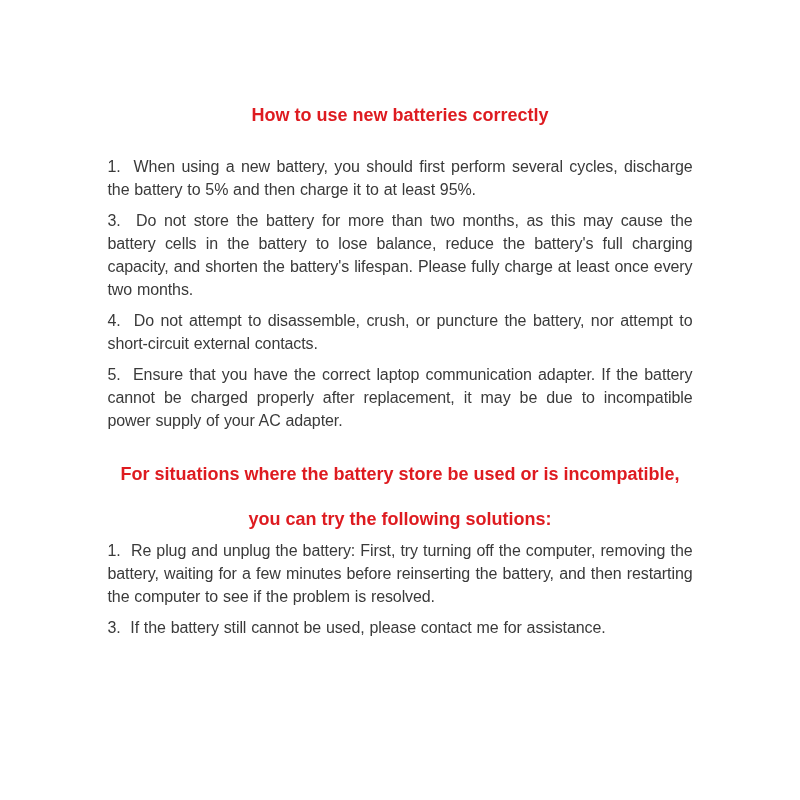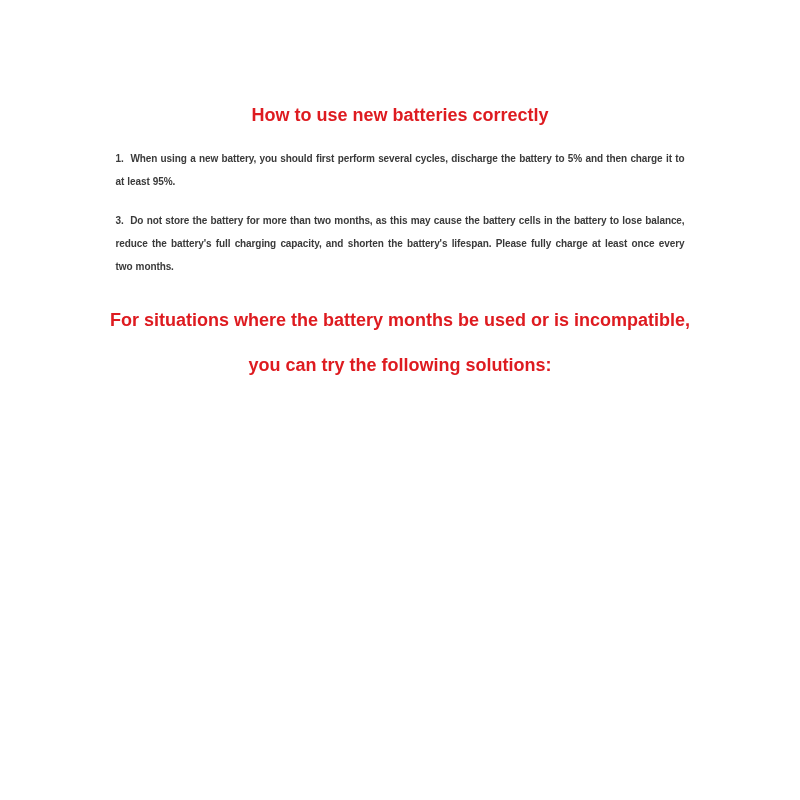"How to use new batteries" .heading-1 { margin-bottom: 20px -> 28px }
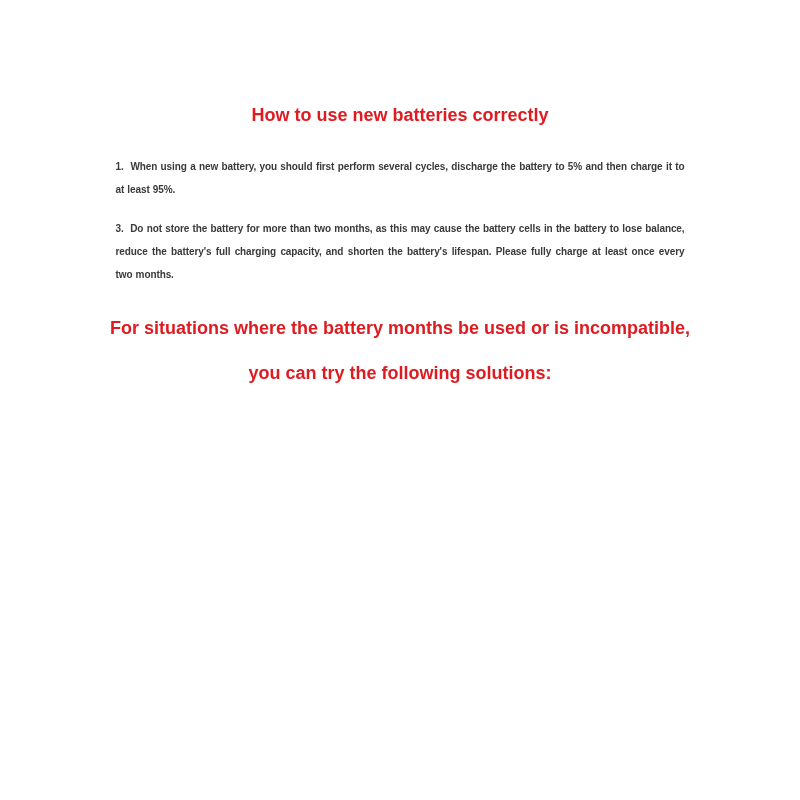"1. When using a new" .para { font-size: 10px -> 16px; font-weight: bold -> none; margin: 16px -> 8px }
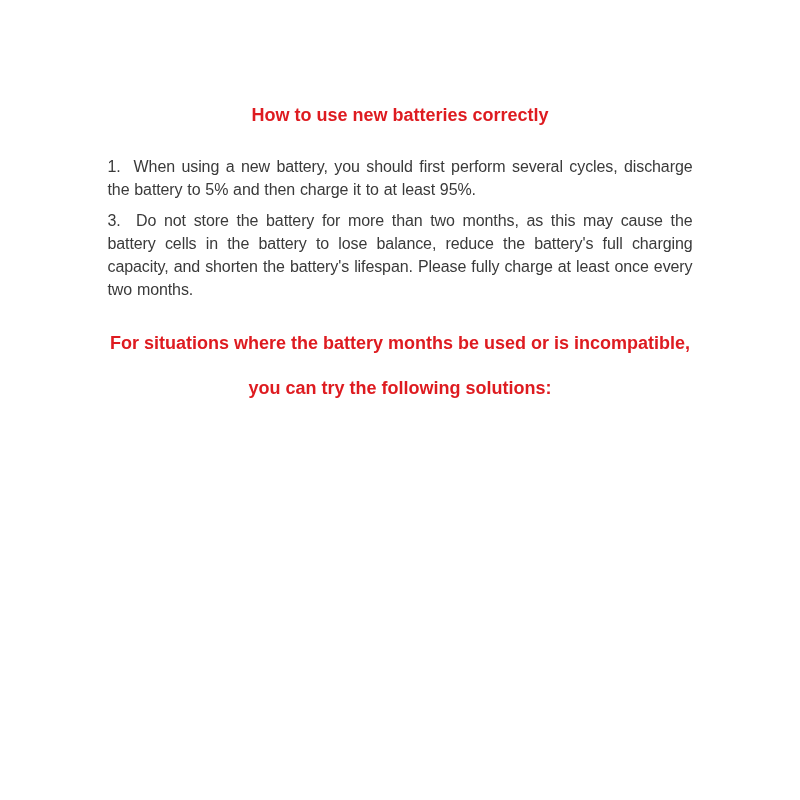"4. Do not attempt to" p.para { html: none -> <p>4.&nbsp; Do not attempt to disassemble, crush, or puncture the battery, nor attempt to short-circuit external contacts.</p> }
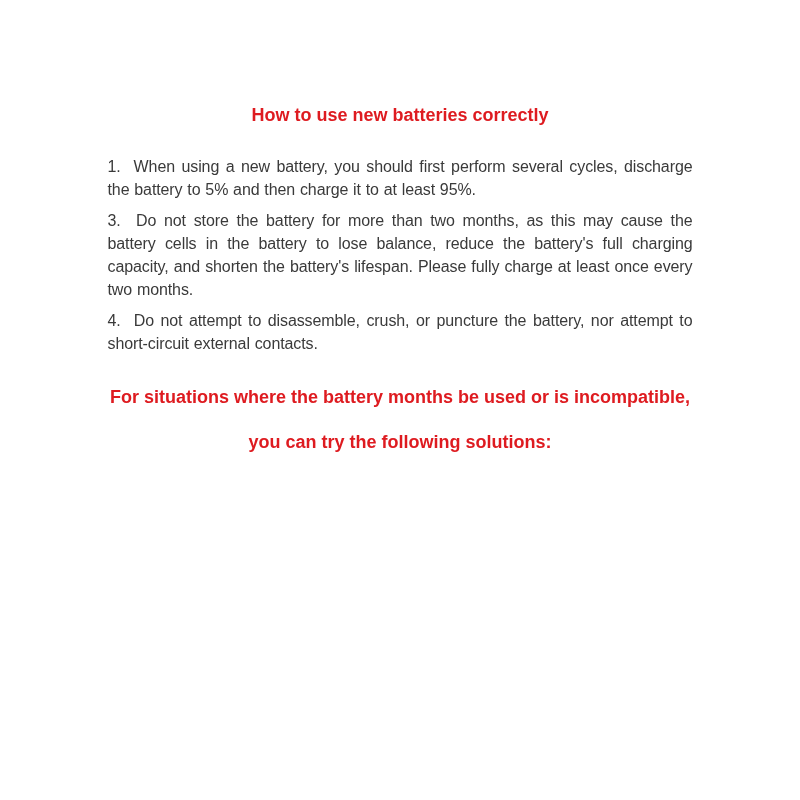"5. Ensure that you have" p.para { html: none -> <p>5.&nbsp; Ensure that you have the correct laptop communication adapter. If the battery cannot be charged properly after replacement, it may be due to incompatible power supply of your AC adapter.</p> }
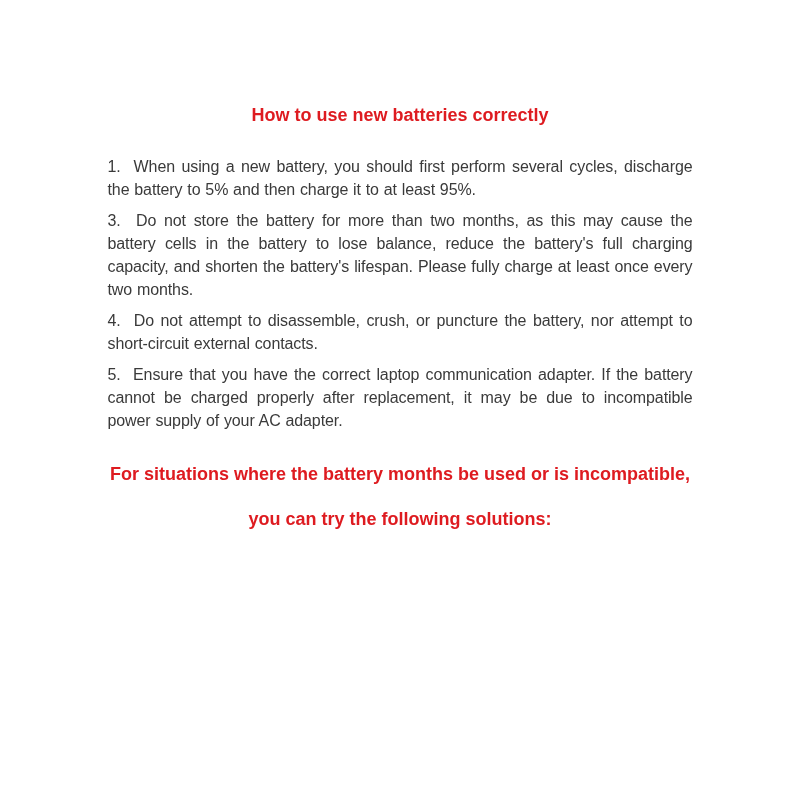"For situations where the battery" h2.heading { text: months -> store }
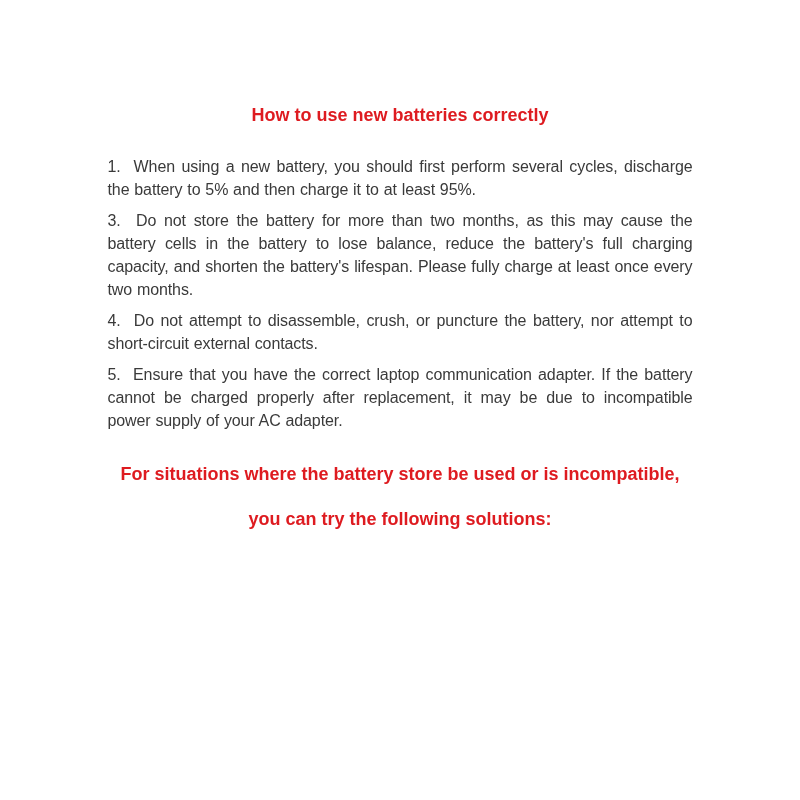"1. Re plug and unplug" p.para { html: none -> <p>1.&nbsp; Re plug and unplug the battery: First, try turning off the computer, removing the battery, waiting for a few minutes before reinserting the battery, and then restarting the computer to see if the problem is resolved.</p> }
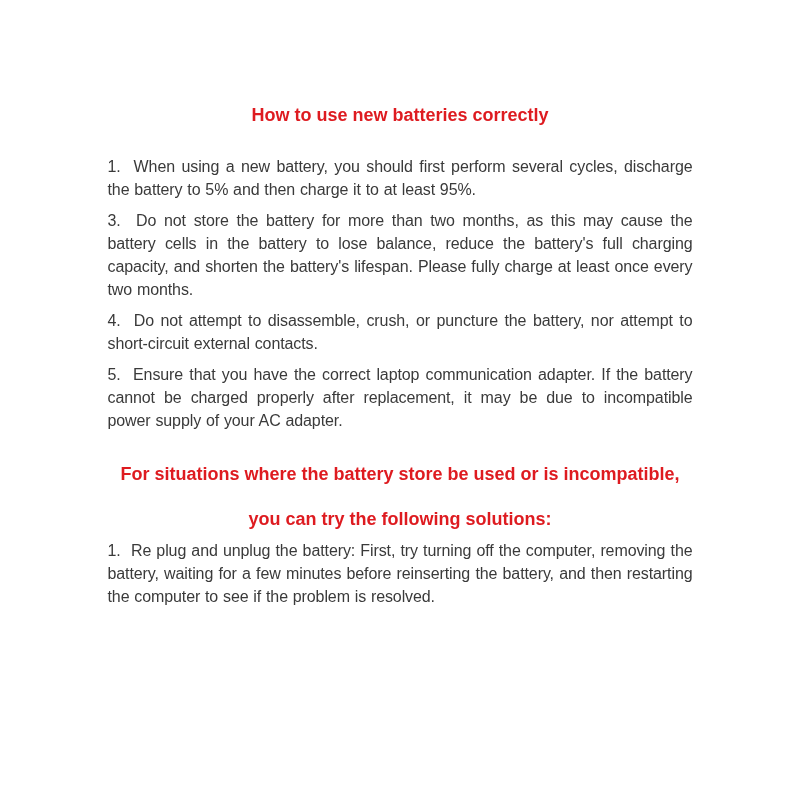"3. If the battery still" p.para { html: none -> <p>3.&nbsp; If the battery still cannot be used, please contact me for assistance.</p> }
